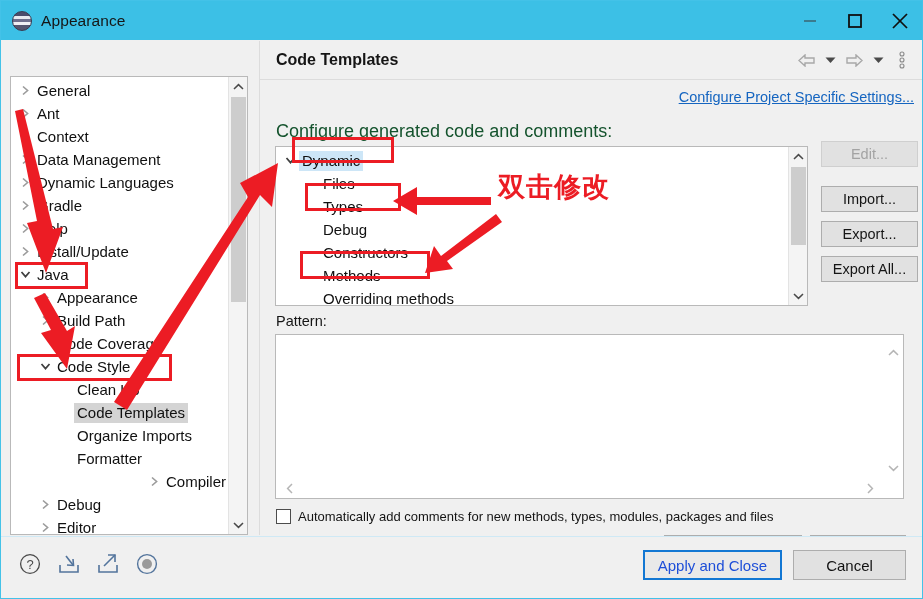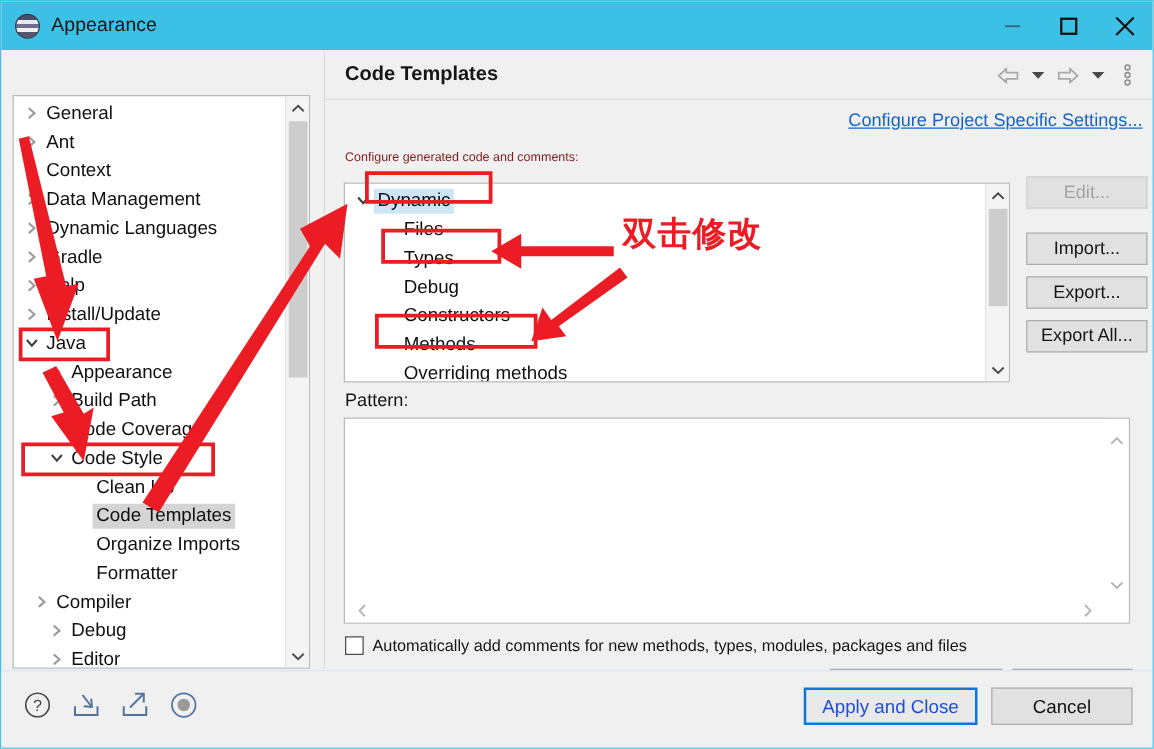"Configure generated code and comments:" .cfg-label { color: #7f1d1d -> #14532d; font-size: 10px -> 18px }
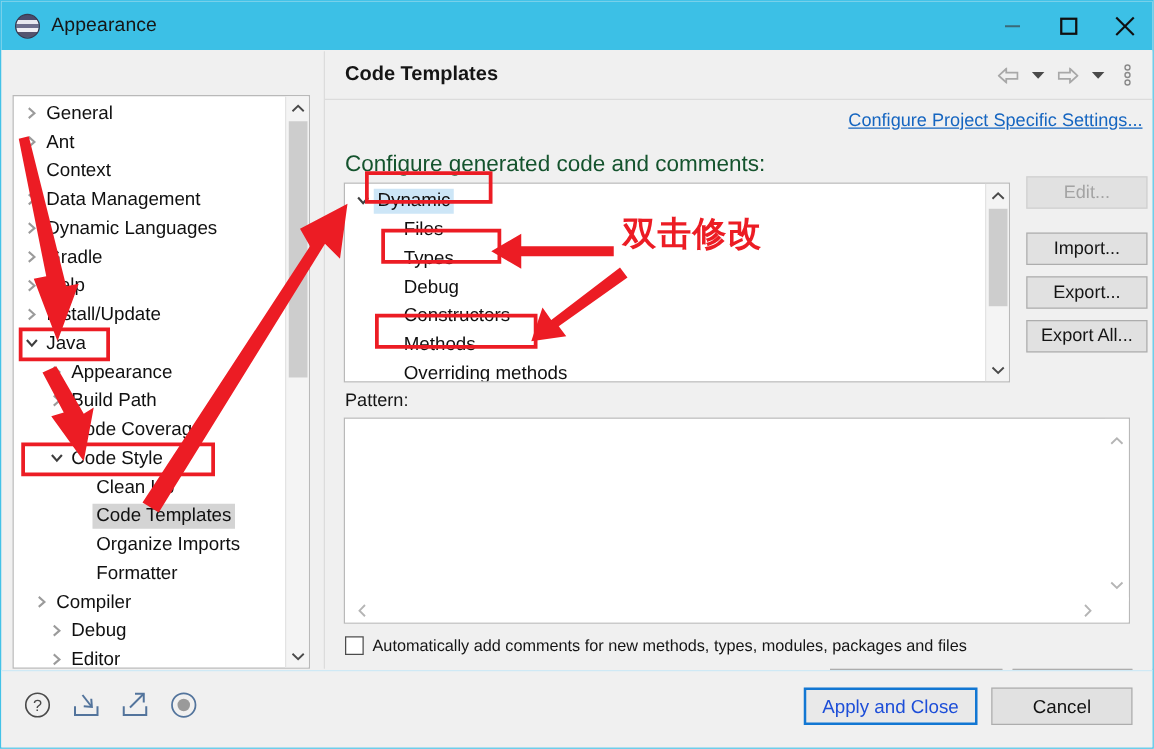"Compiler" div.tree-item { justify-content: none -> flex-end; padding-left: 14px -> 26px }
